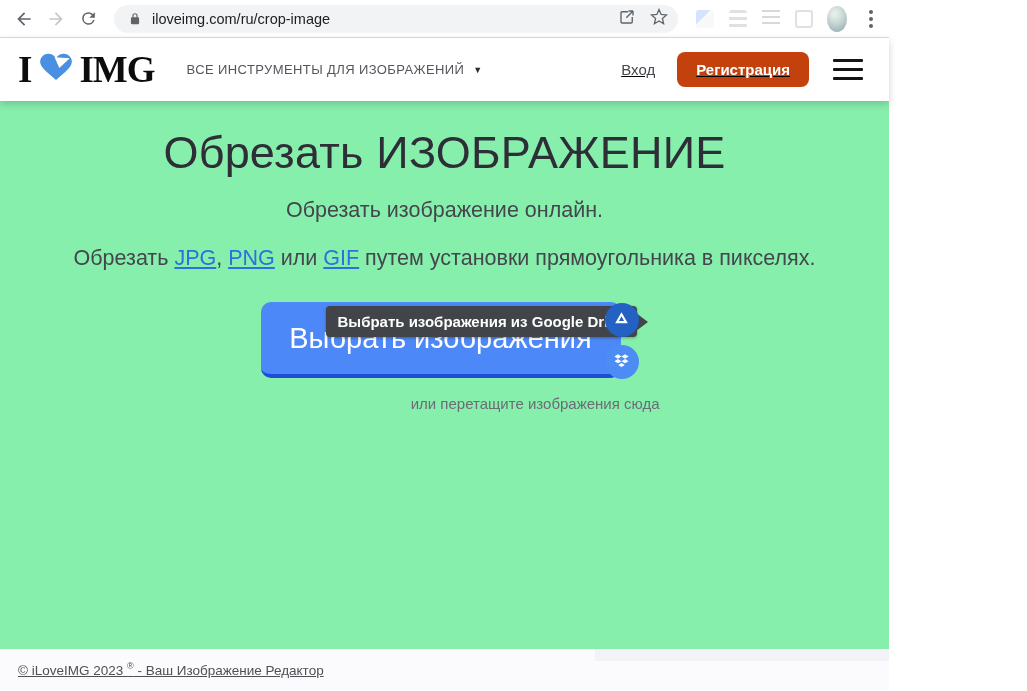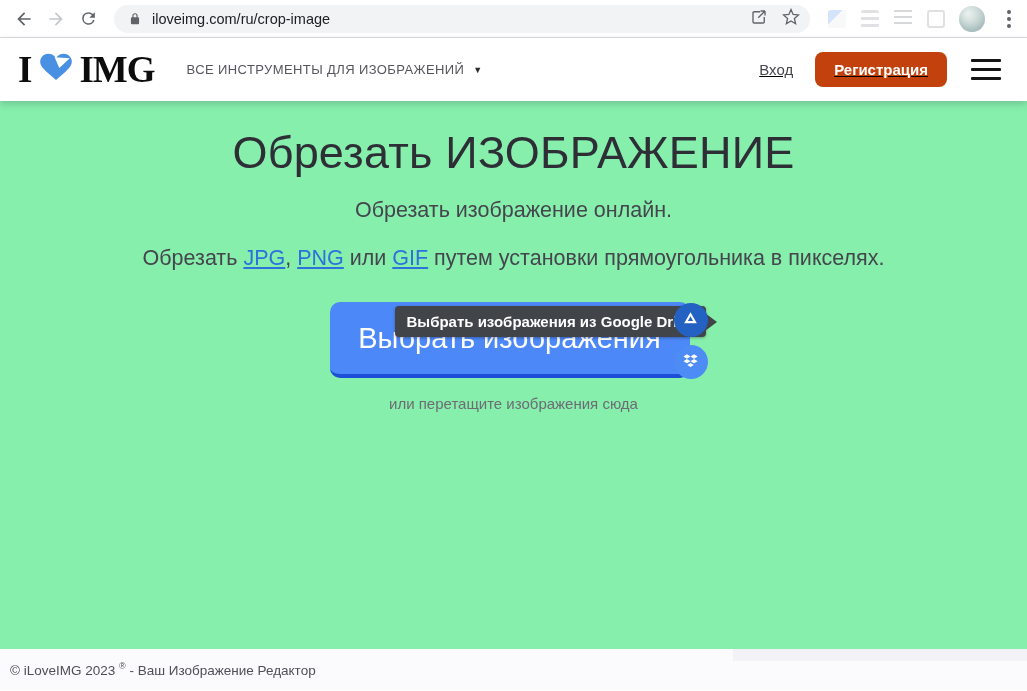"iloveimg.com/ru/crop-image" .page { width: 1027px -> 889px }
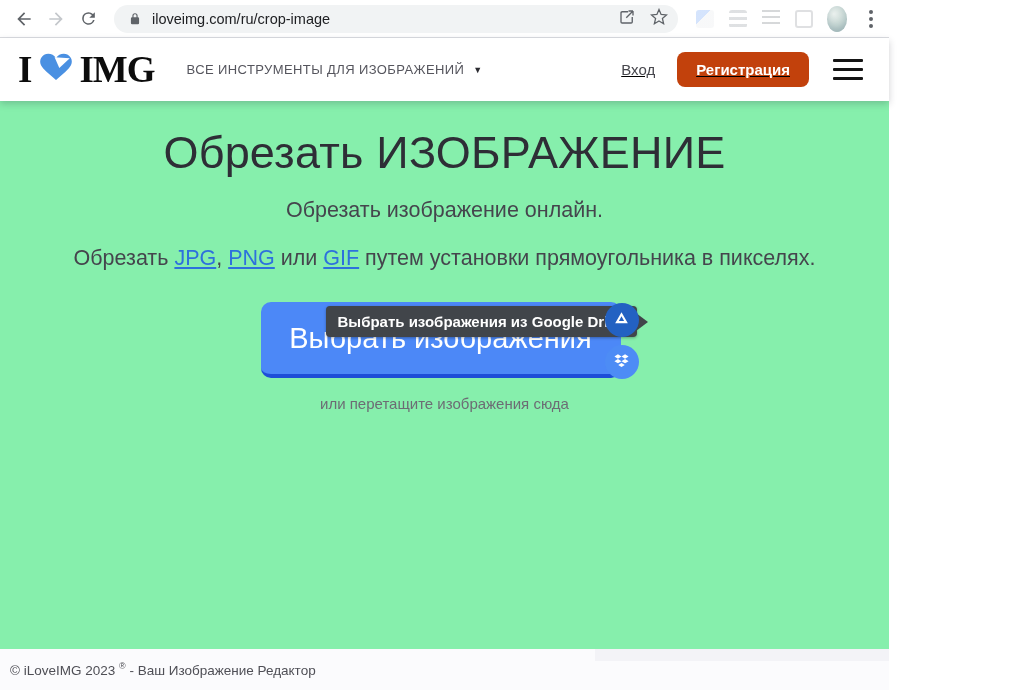"или перетащите изображения сюда" .drag-hint { text-align: none -> right }
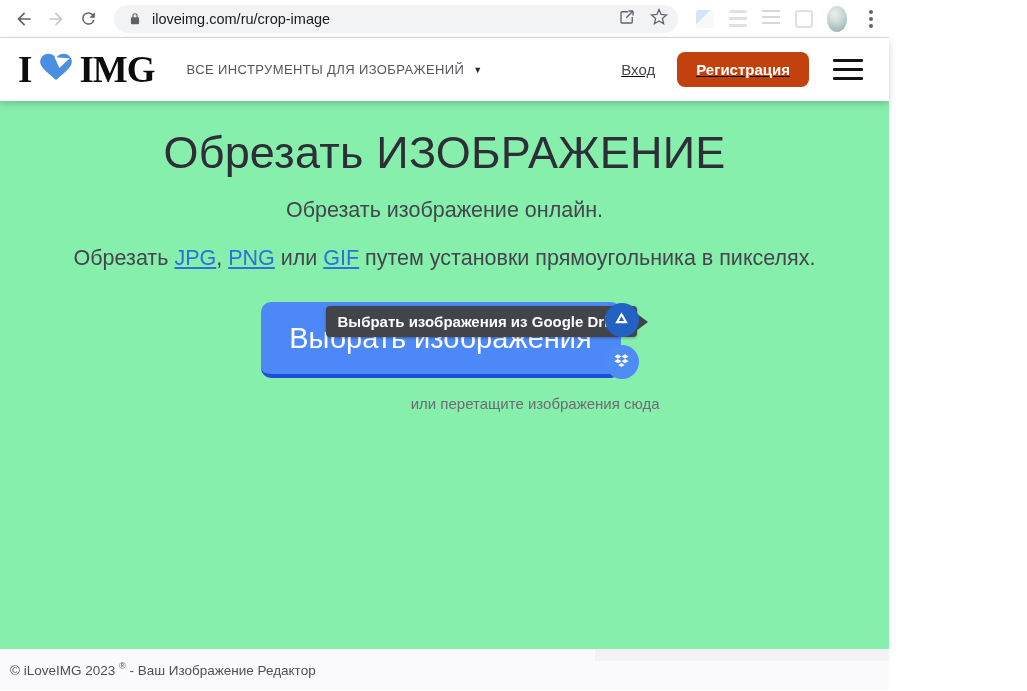"© iLoveIMG 2023 ® -" .footer-text { left: 10px -> 18px; text-decoration: none -> underline }
